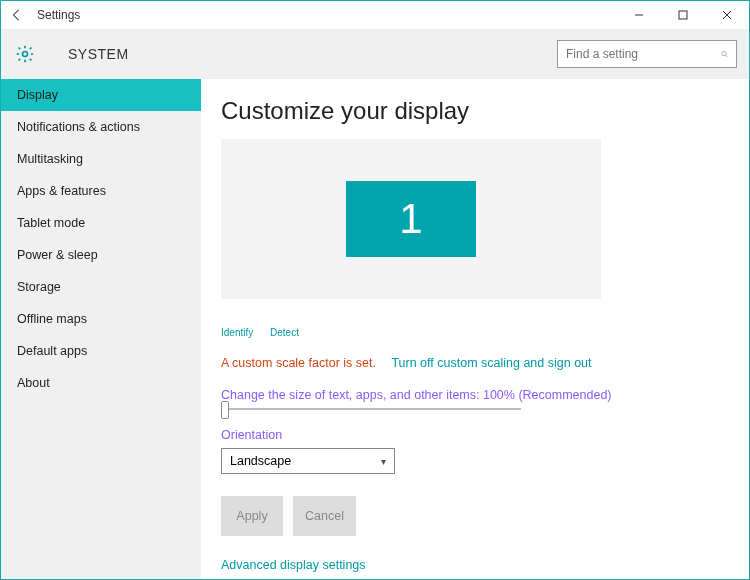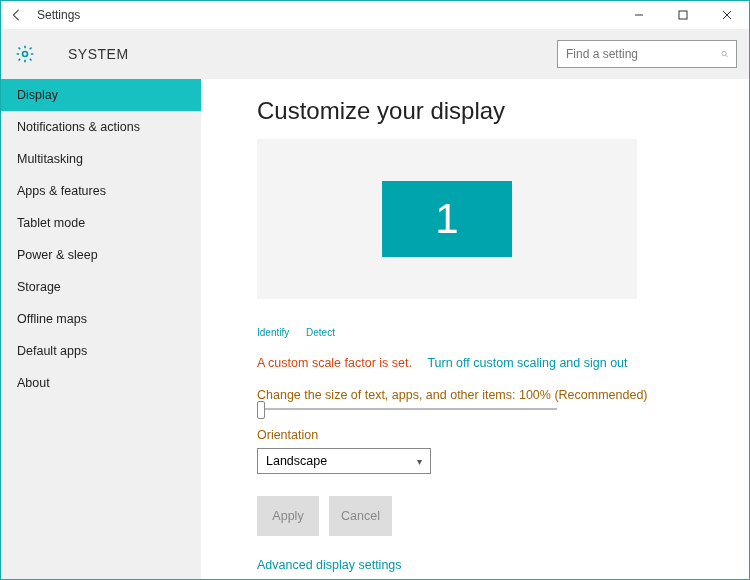"Display" .body { gap: 36px -> none }
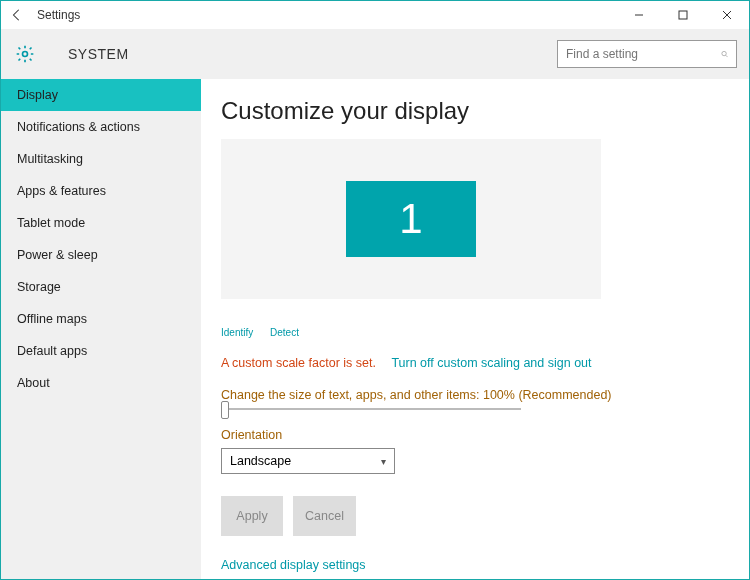"Change the size of text," .label { color: #a16207 -> #8b5cf6 }
